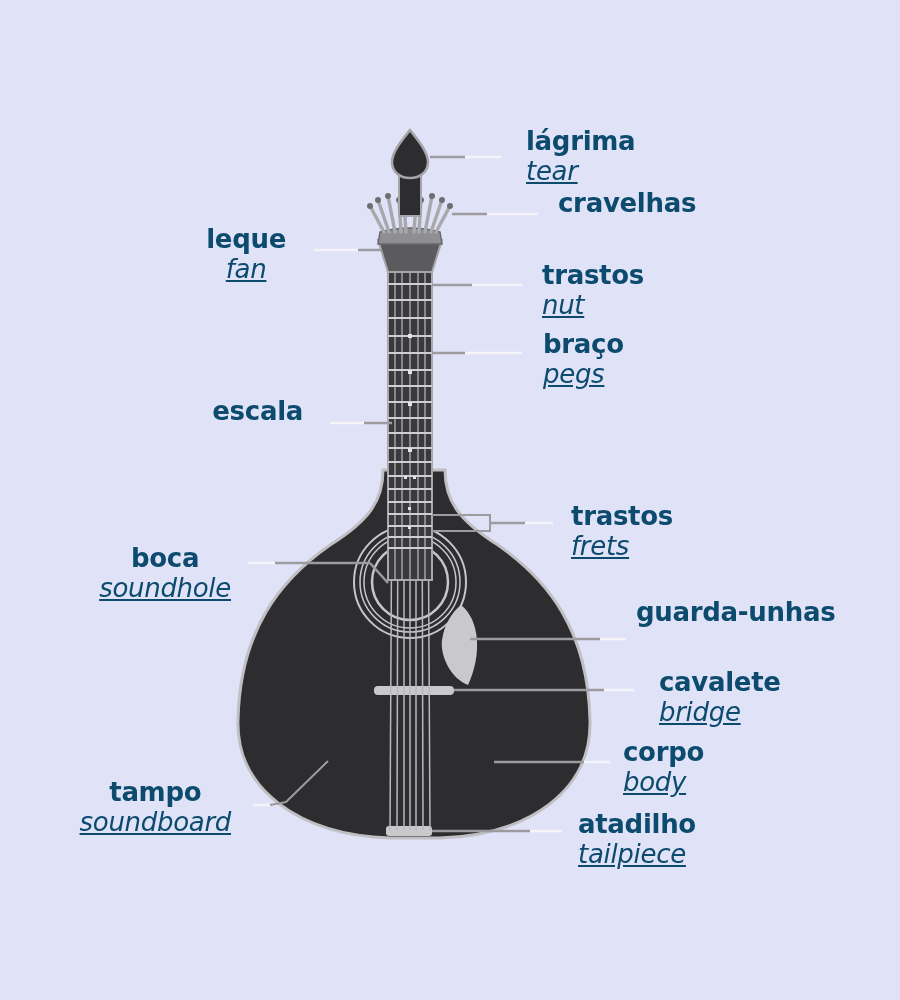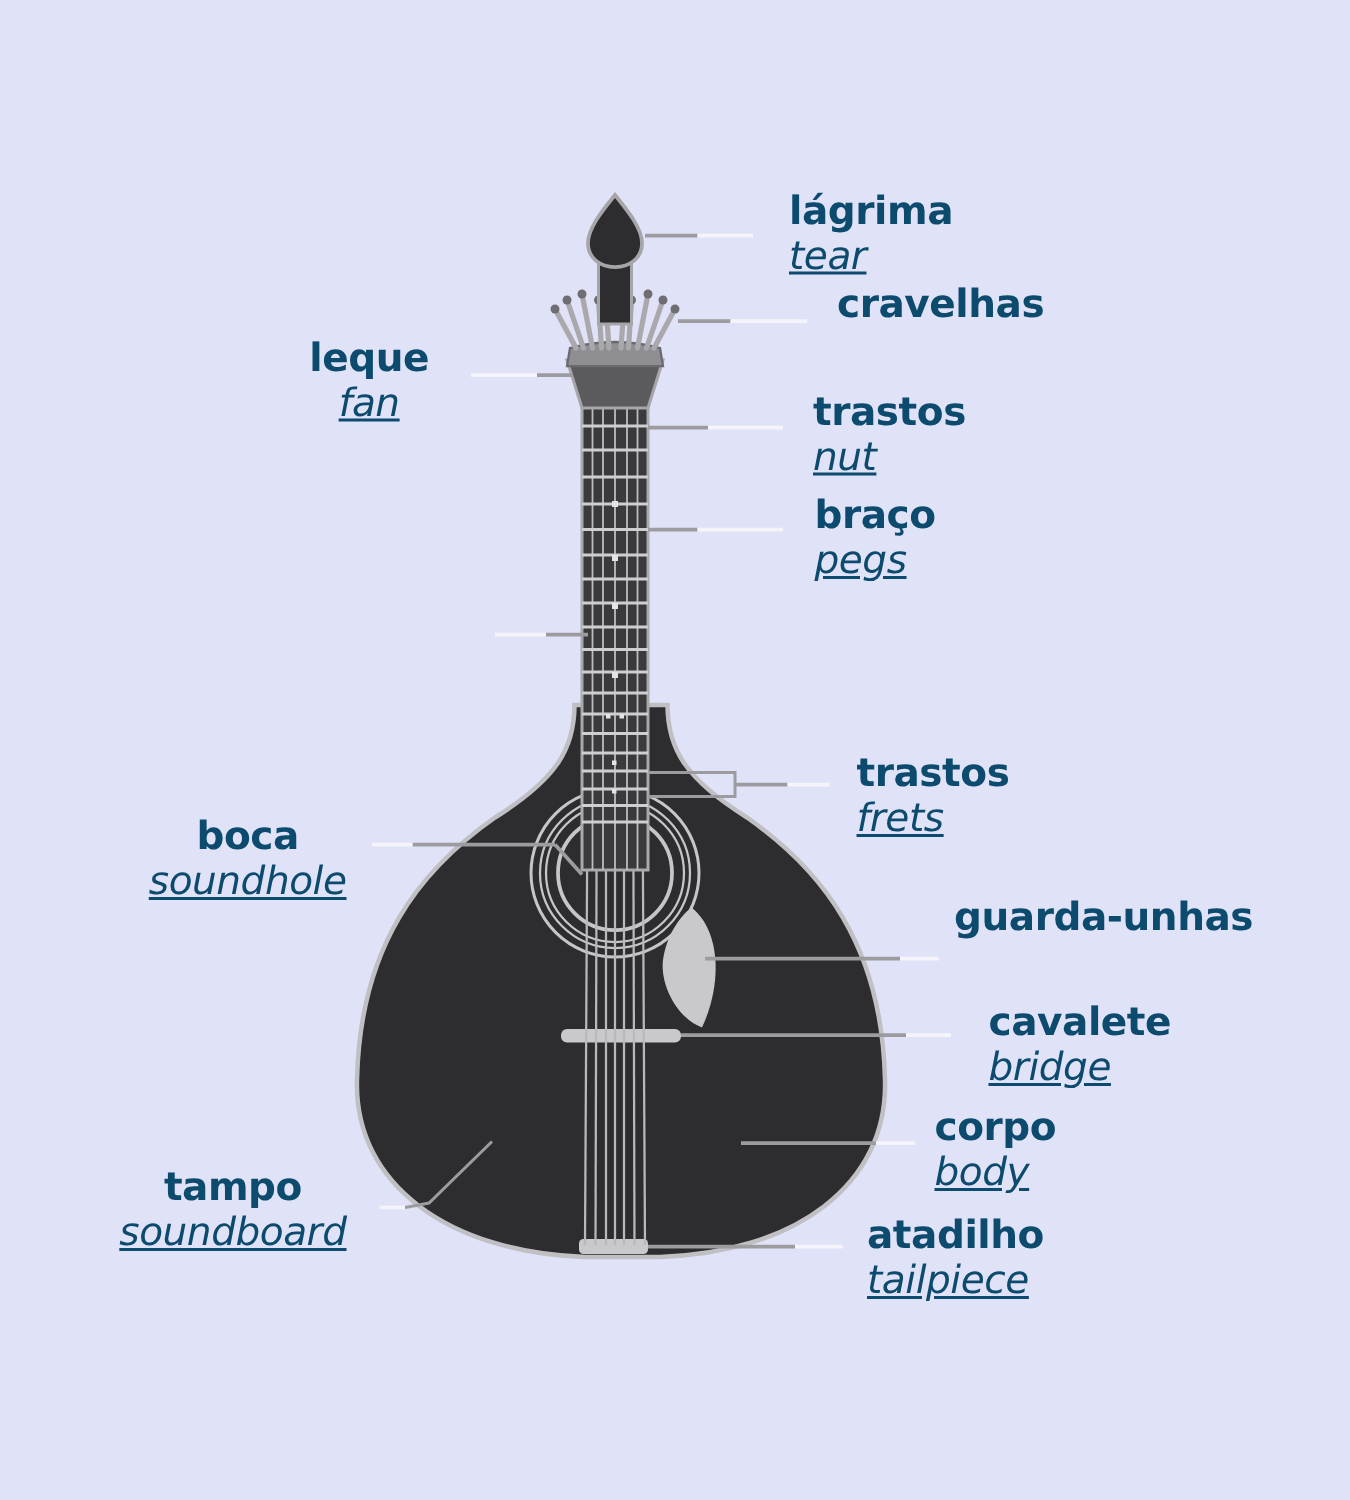"escala" span.pt { html: none -> <span>escala</span> }
